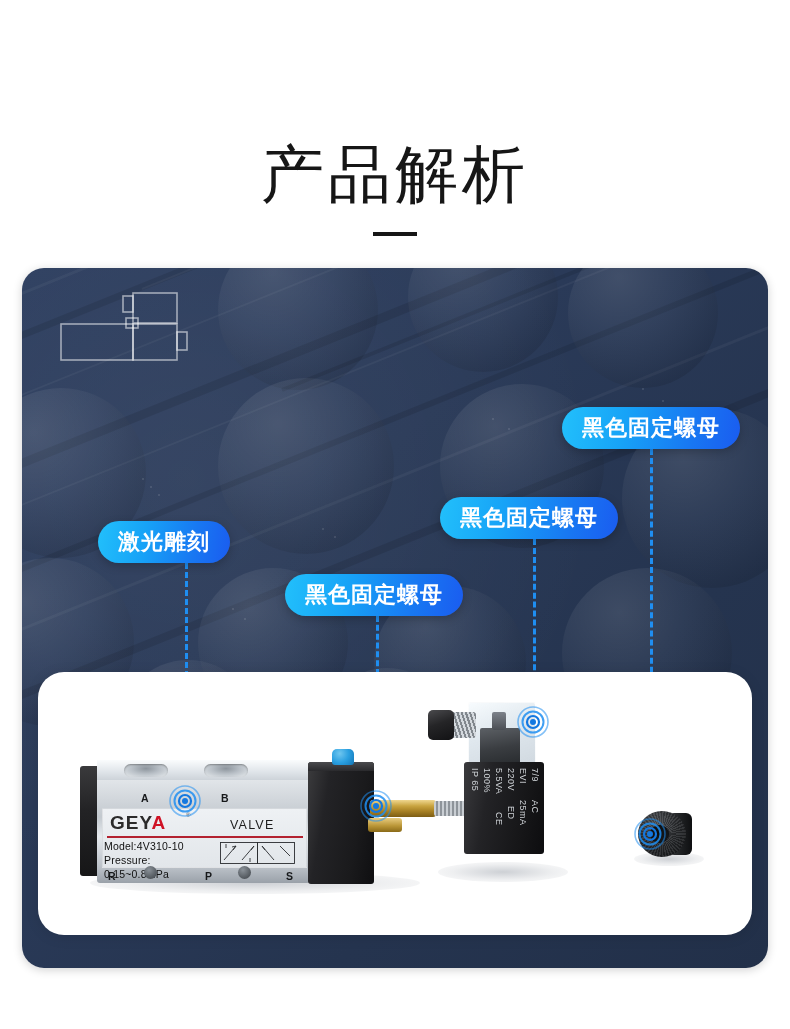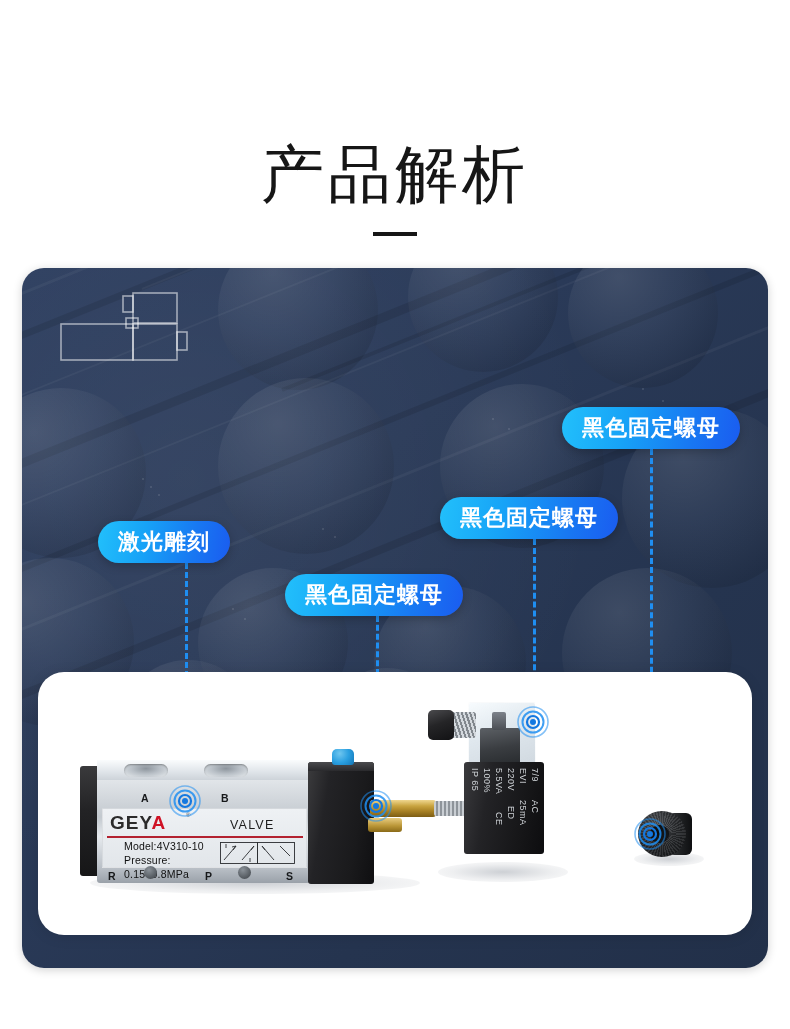"Model:4V310-10" .spec { left: 44px -> 24px }
